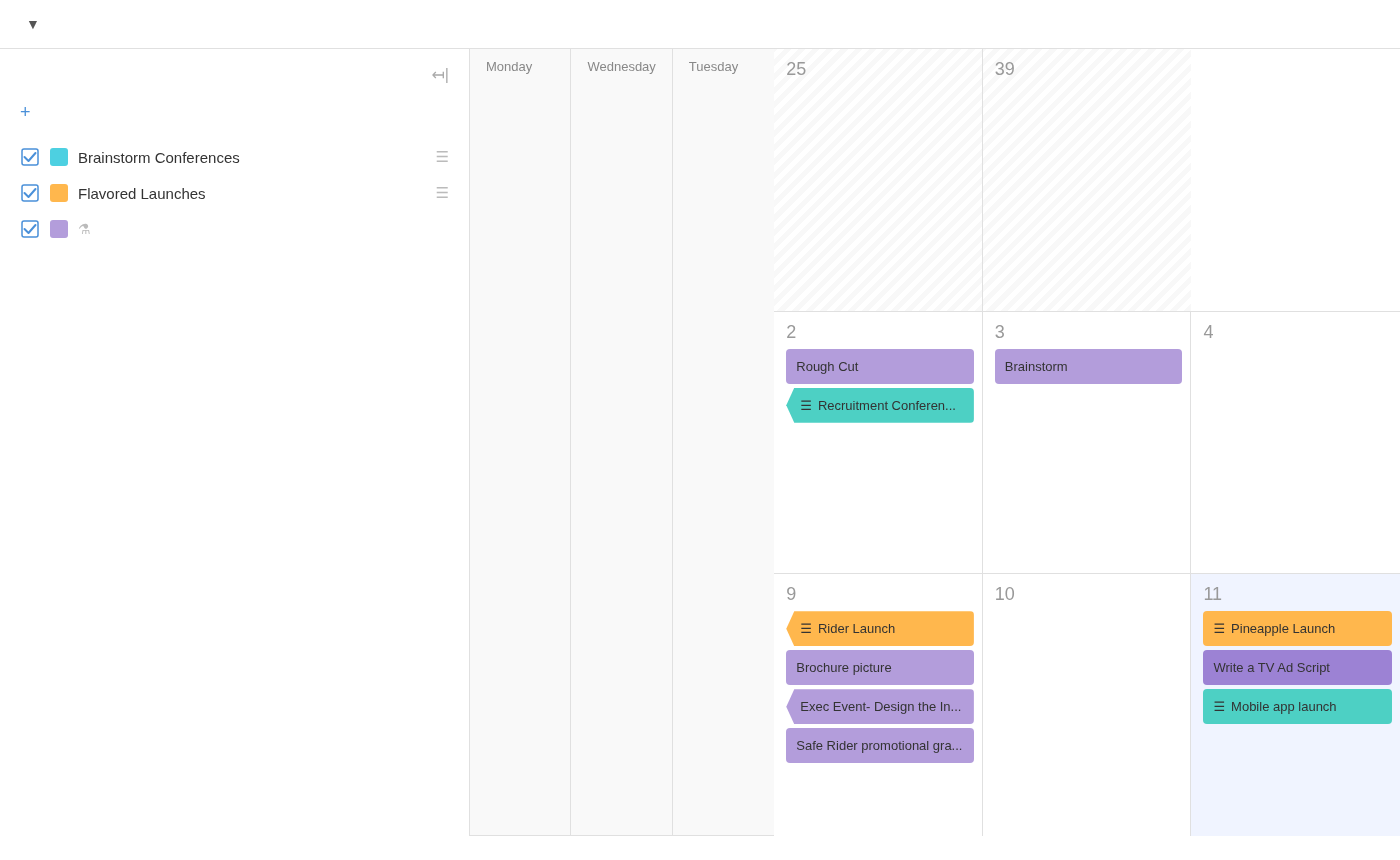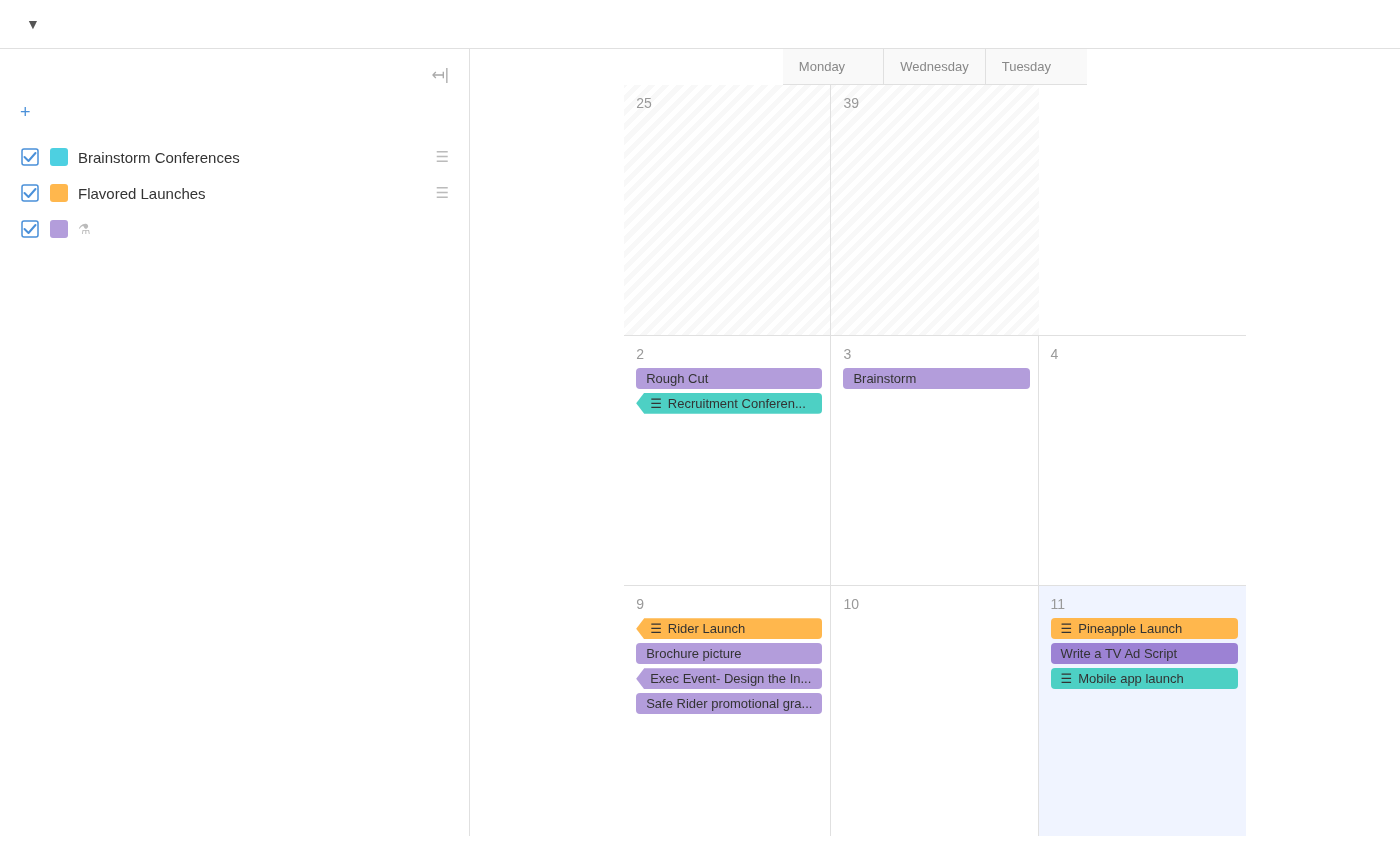"Monday" .calendar-area { align-items: center -> none; flex-direction: column -> row }
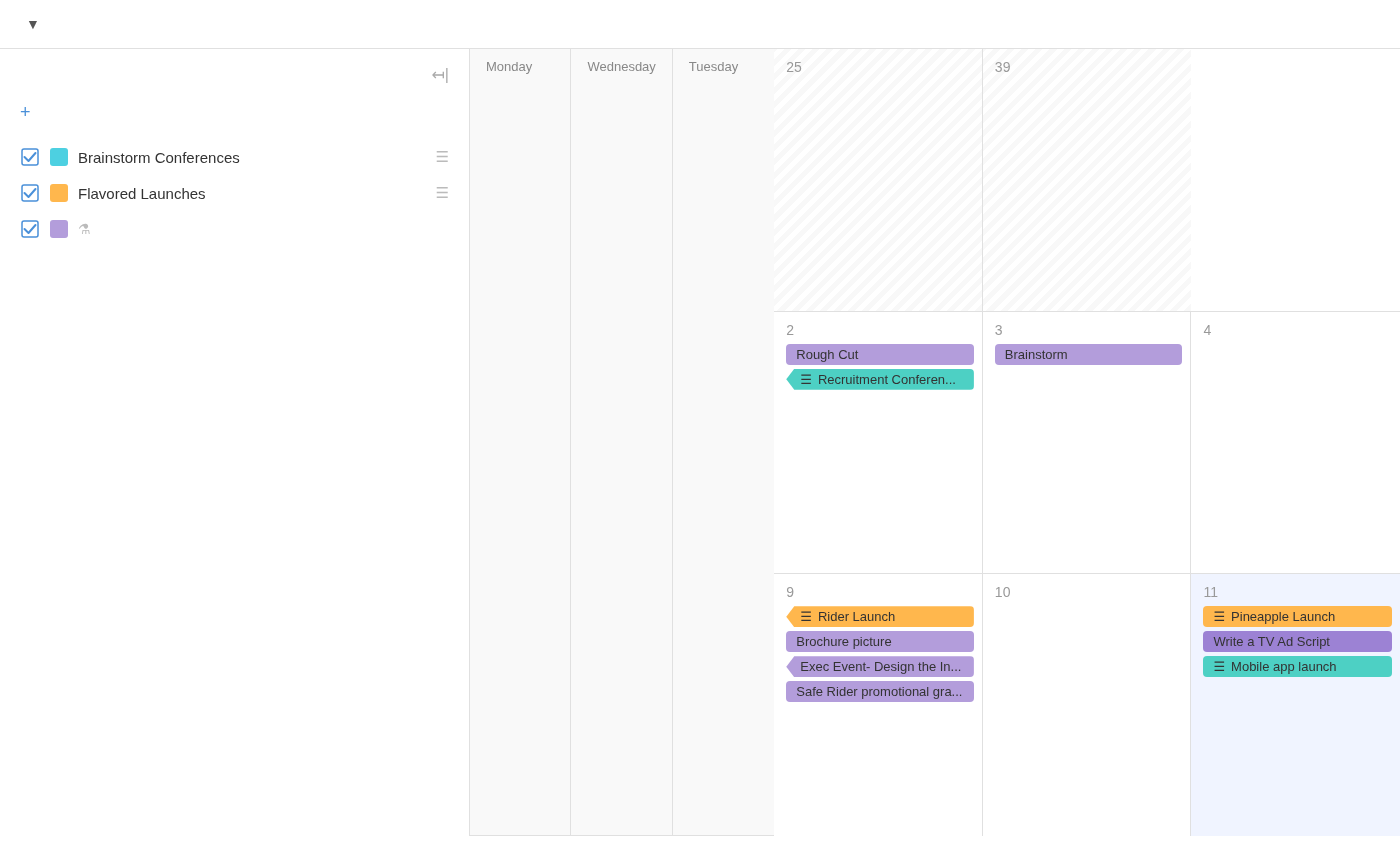"25" .day-number { font-size: 14px -> 18px }
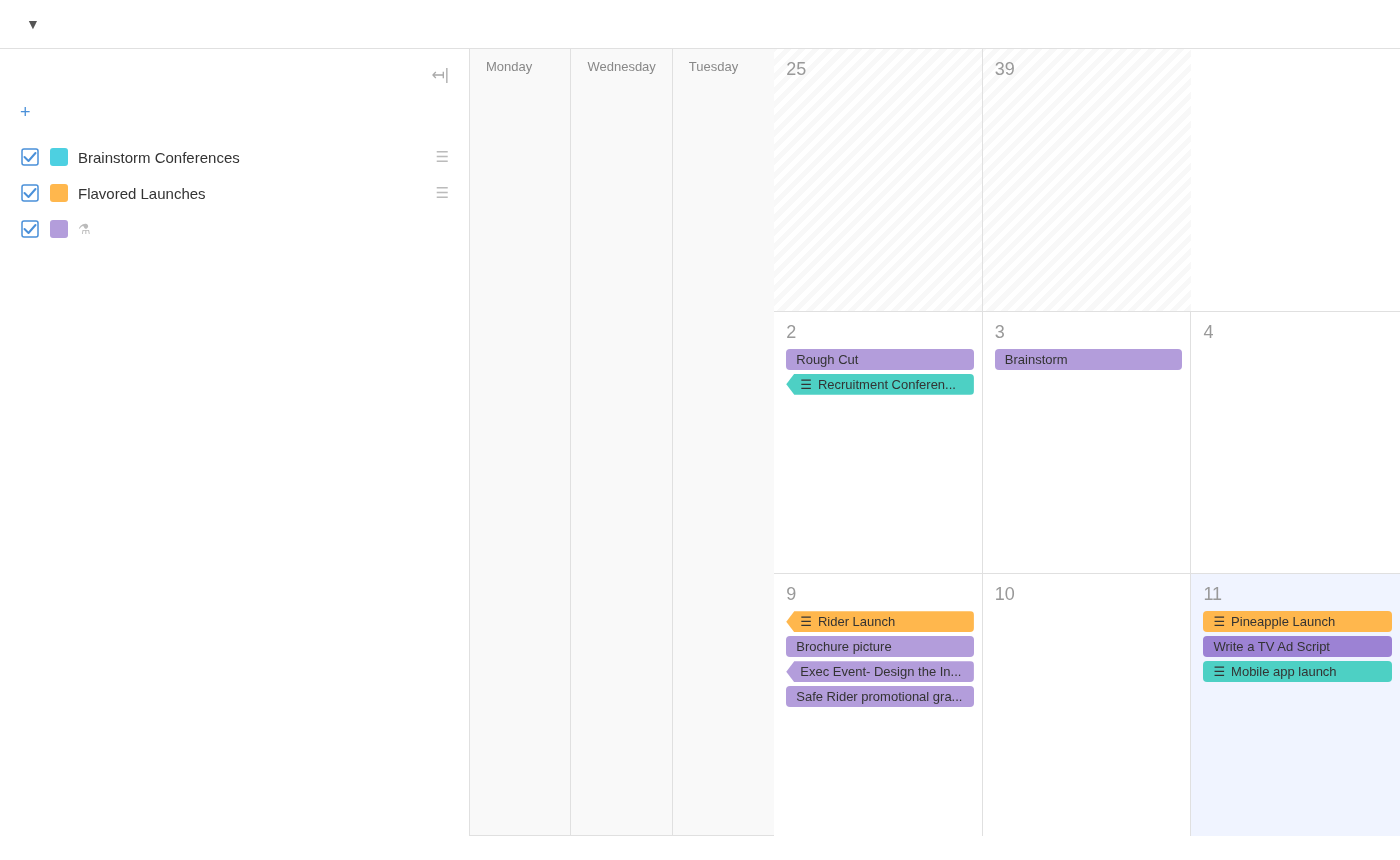"Rough Cut" .event { padding: 3px 10px -> 10px 10px }
